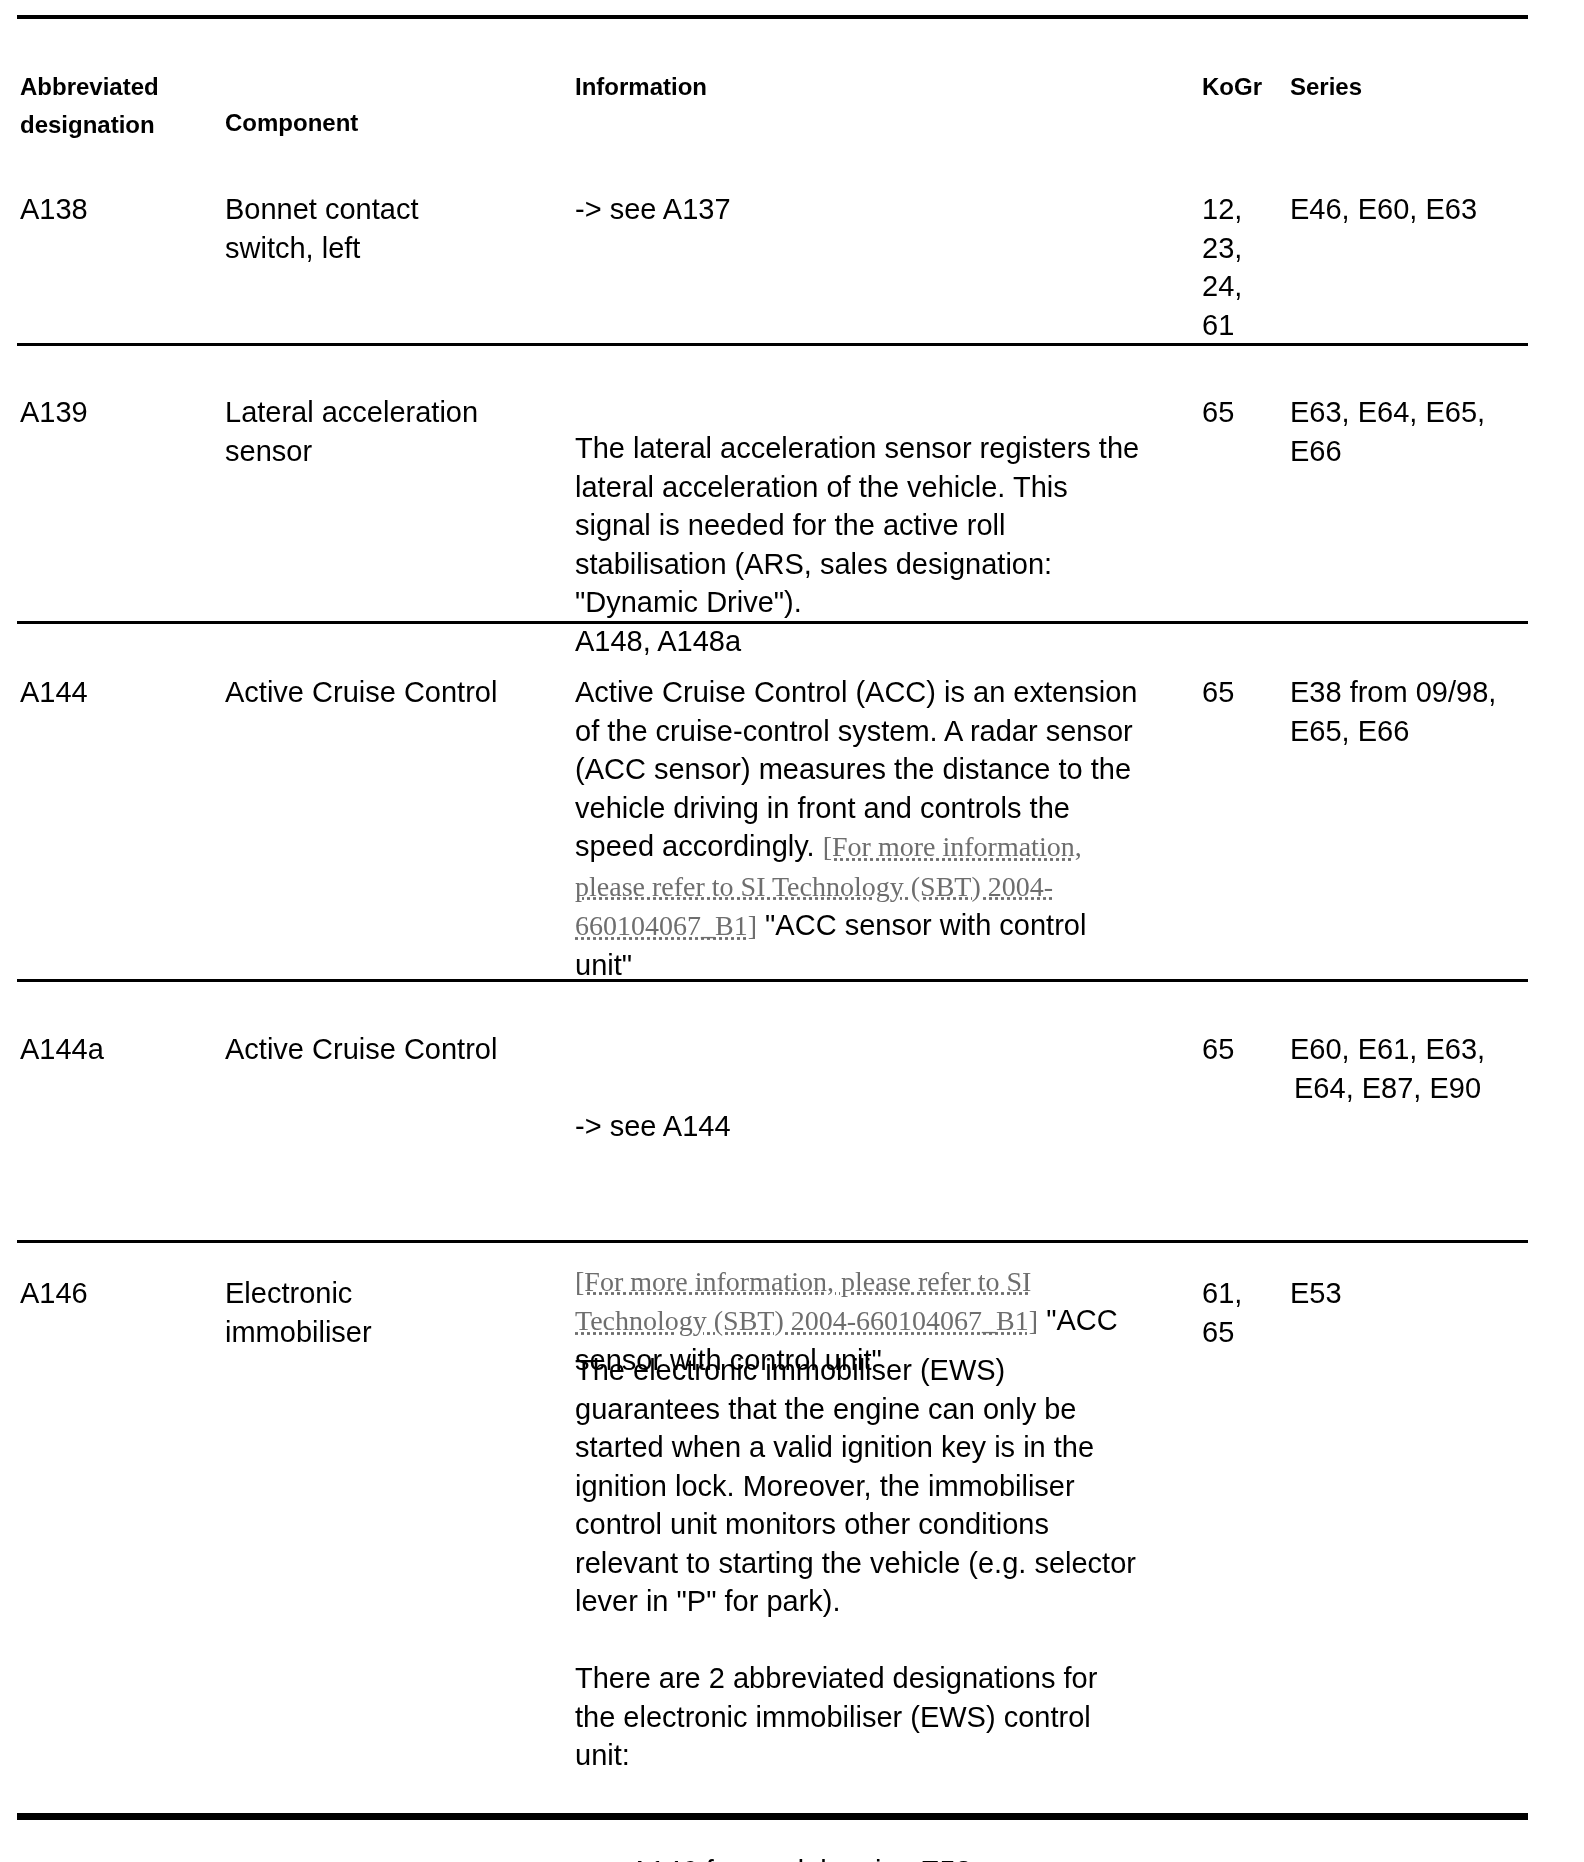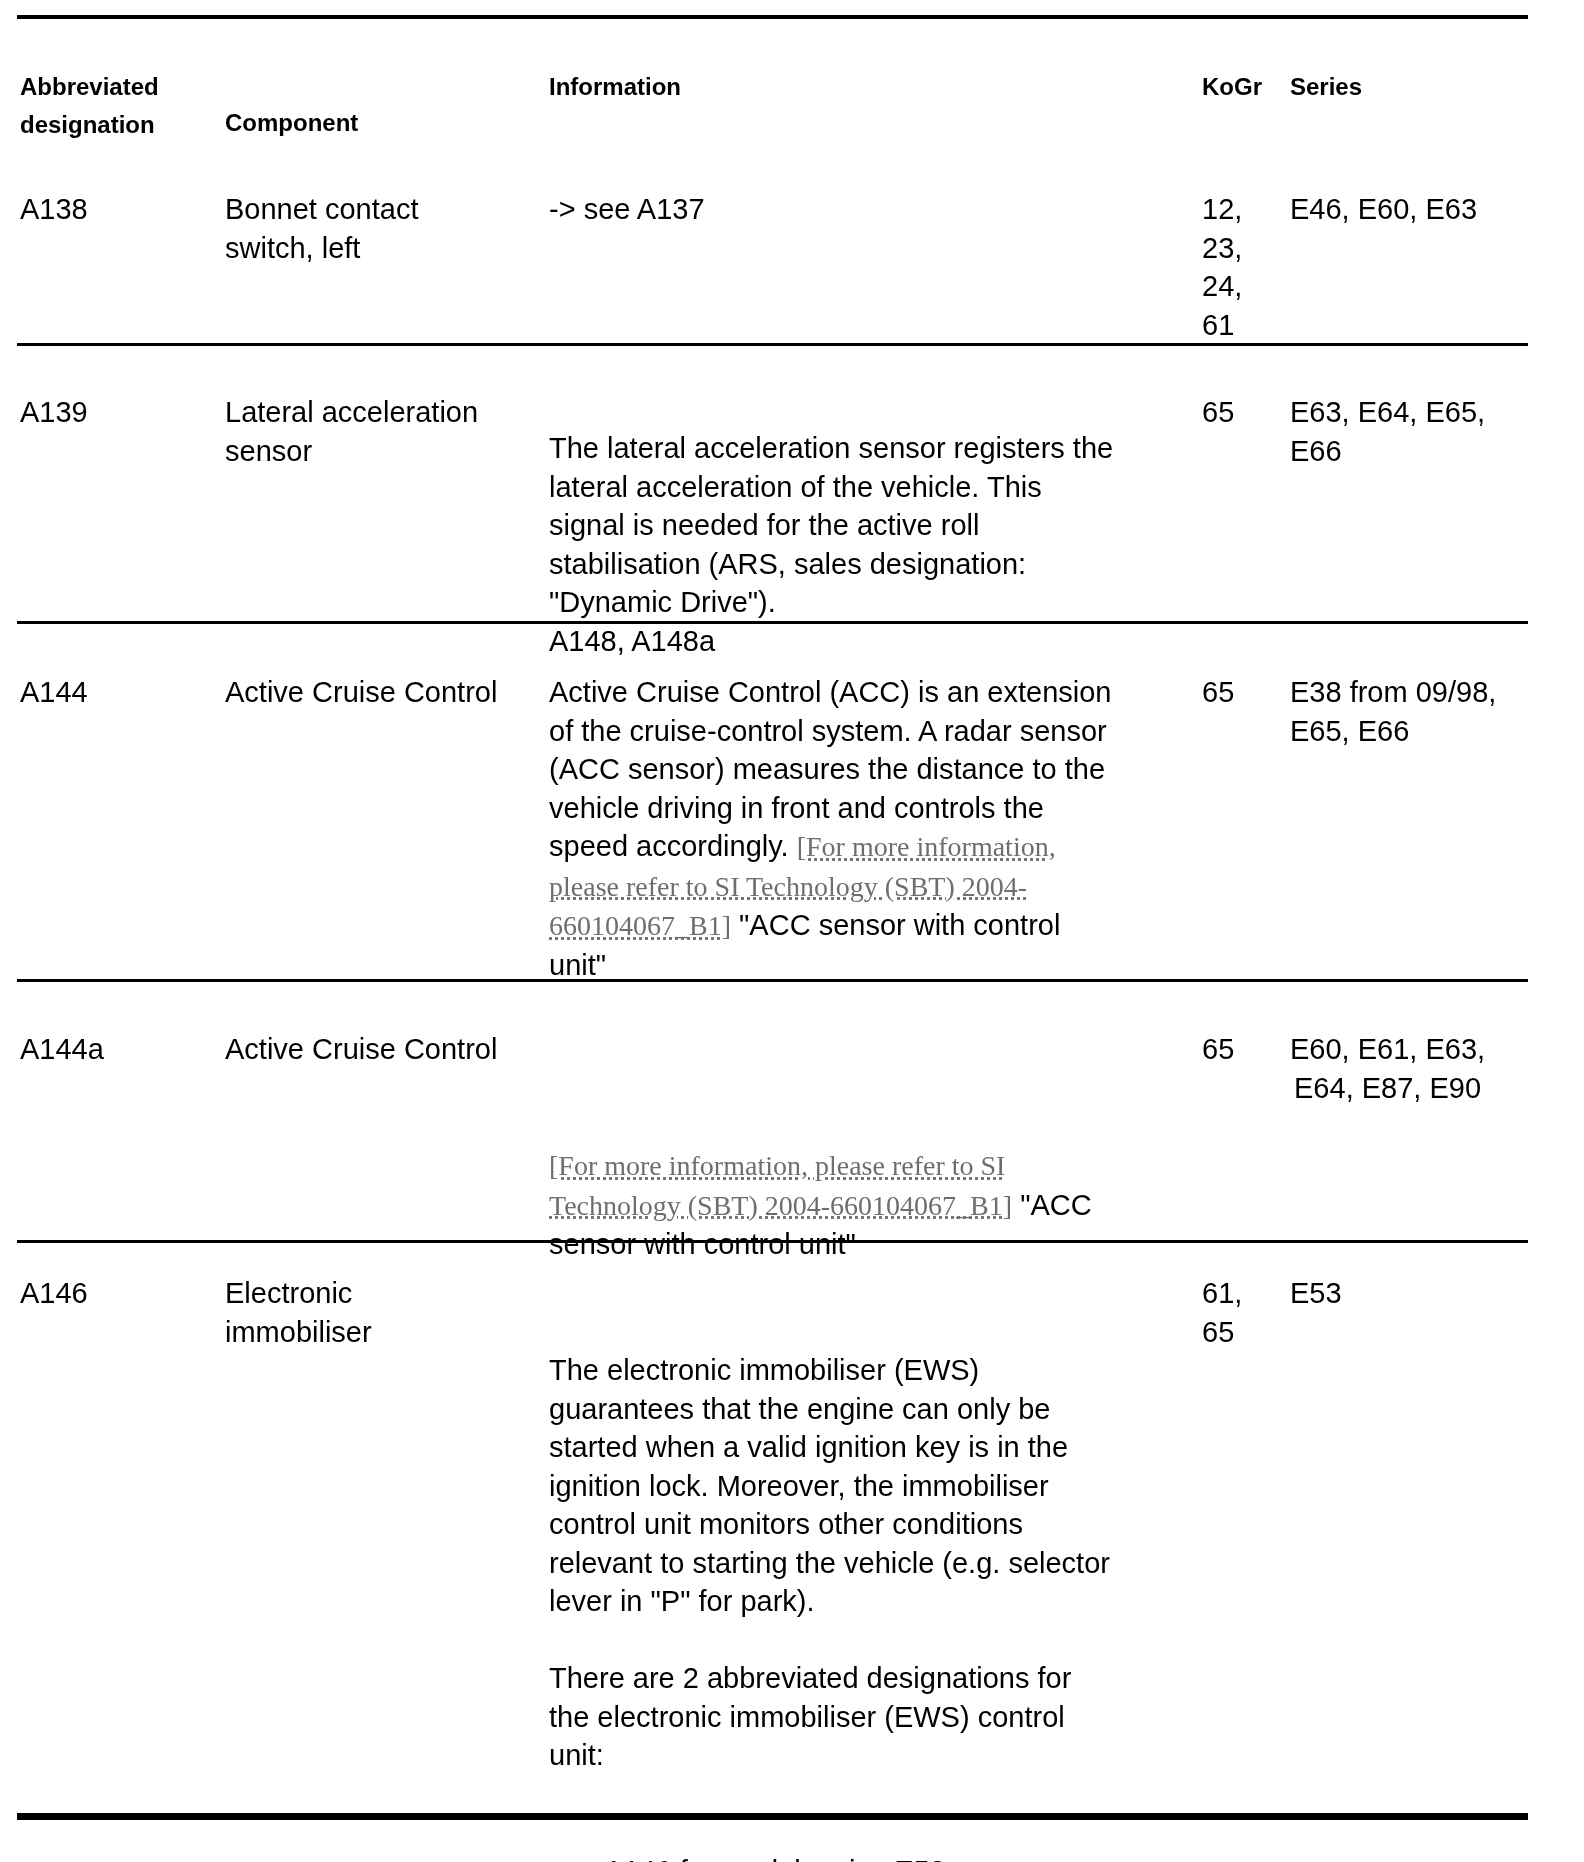"Information" .c3 { left: 549px -> 575px }
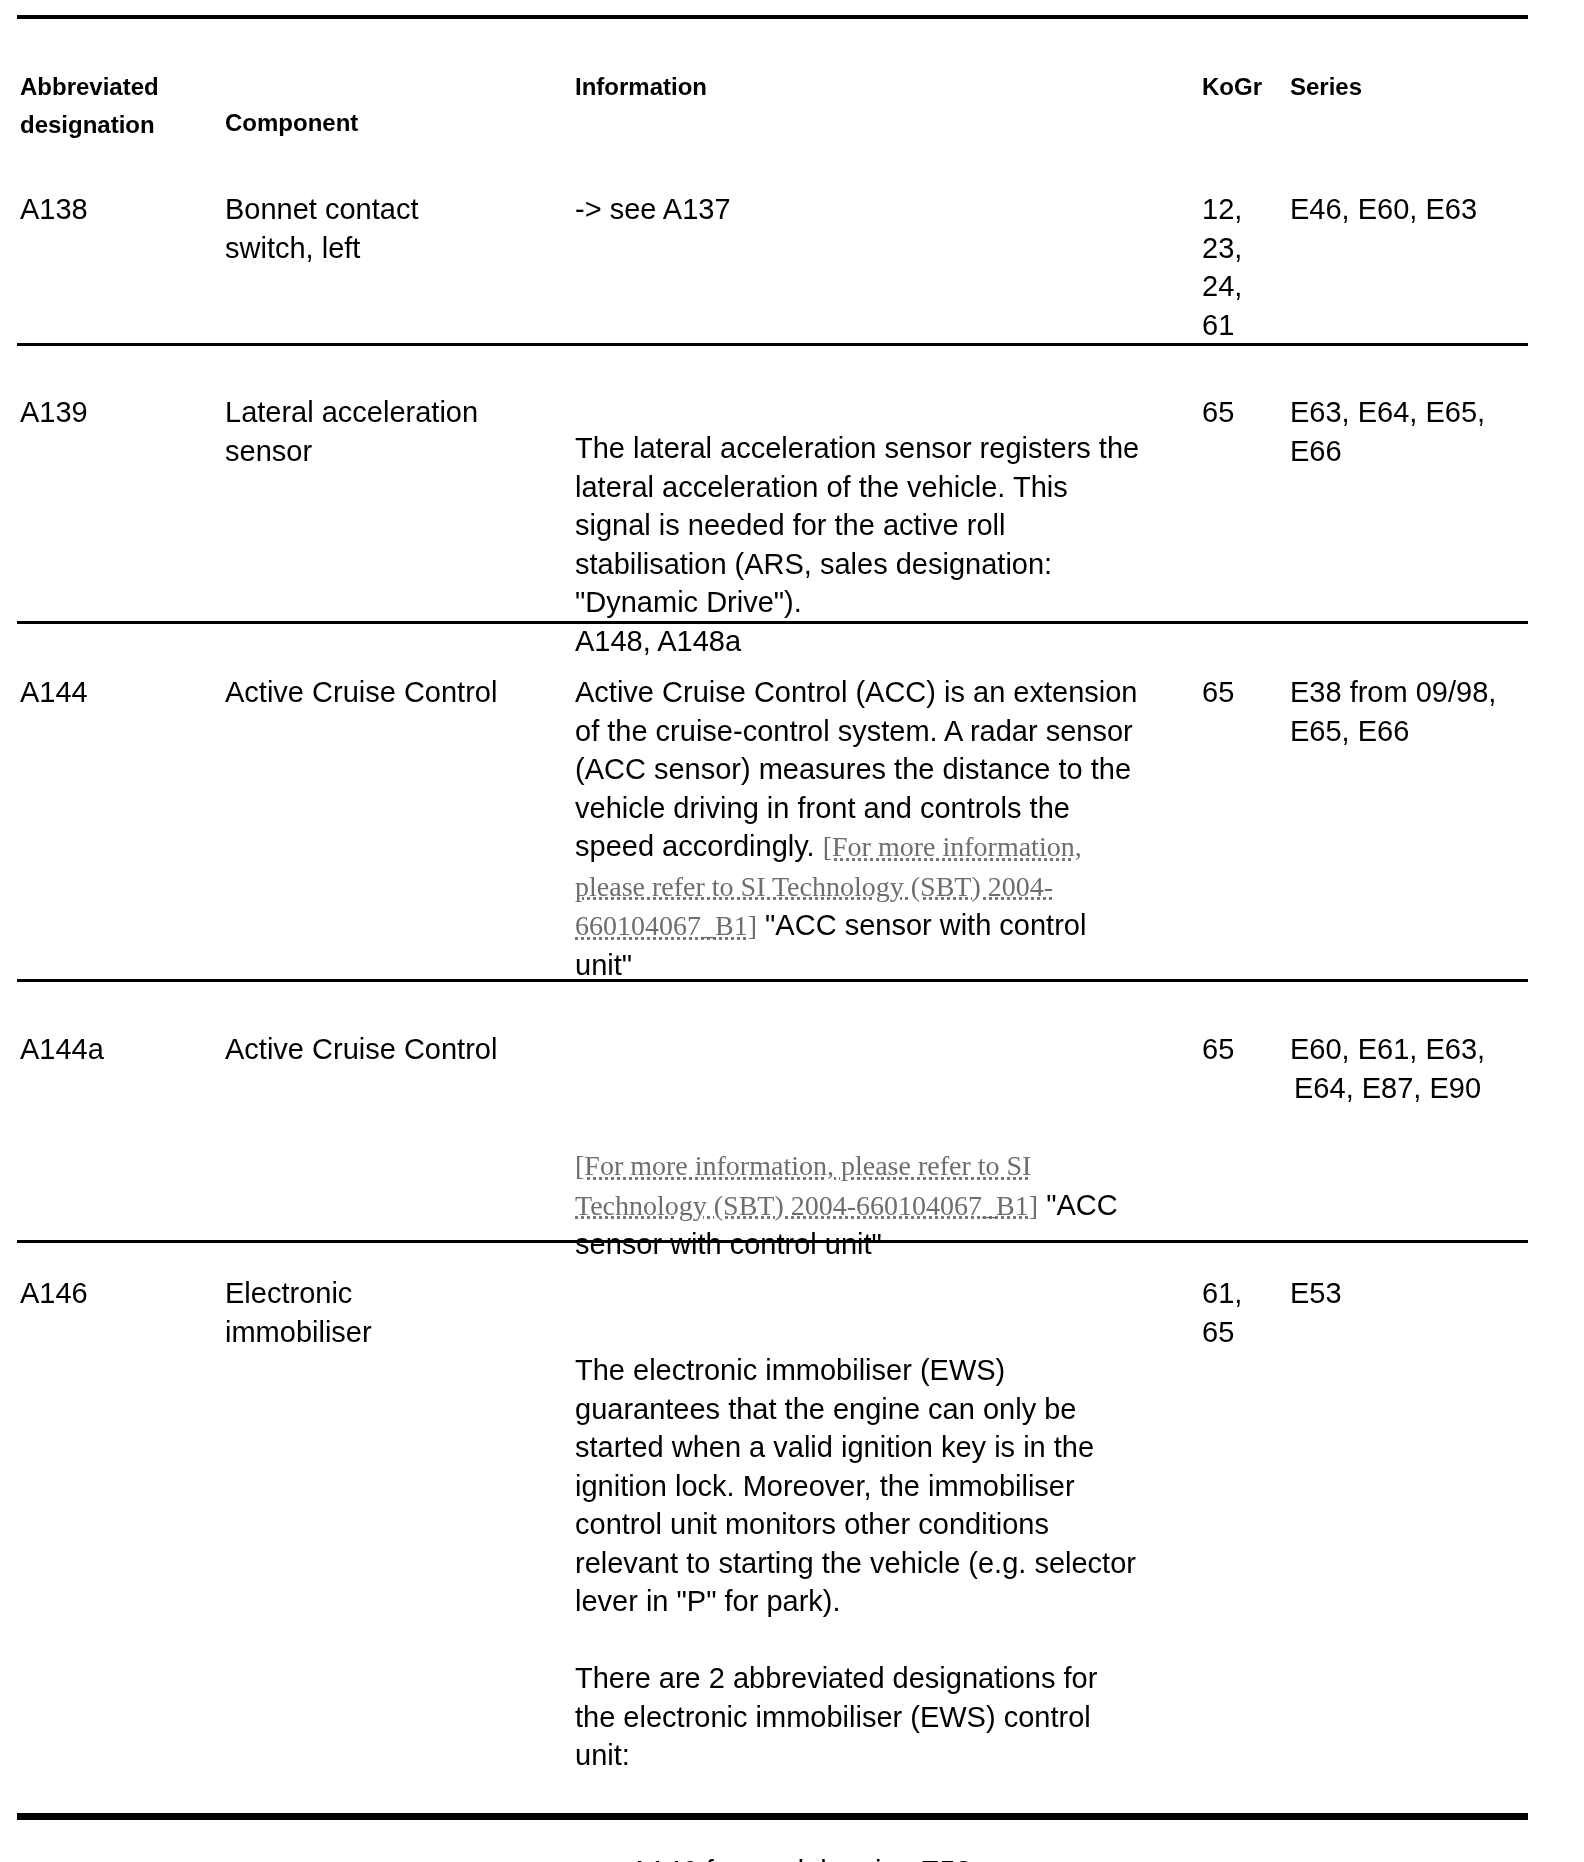"-> see A144" div { html: none -> <div>-&gt; see A144</div> }
